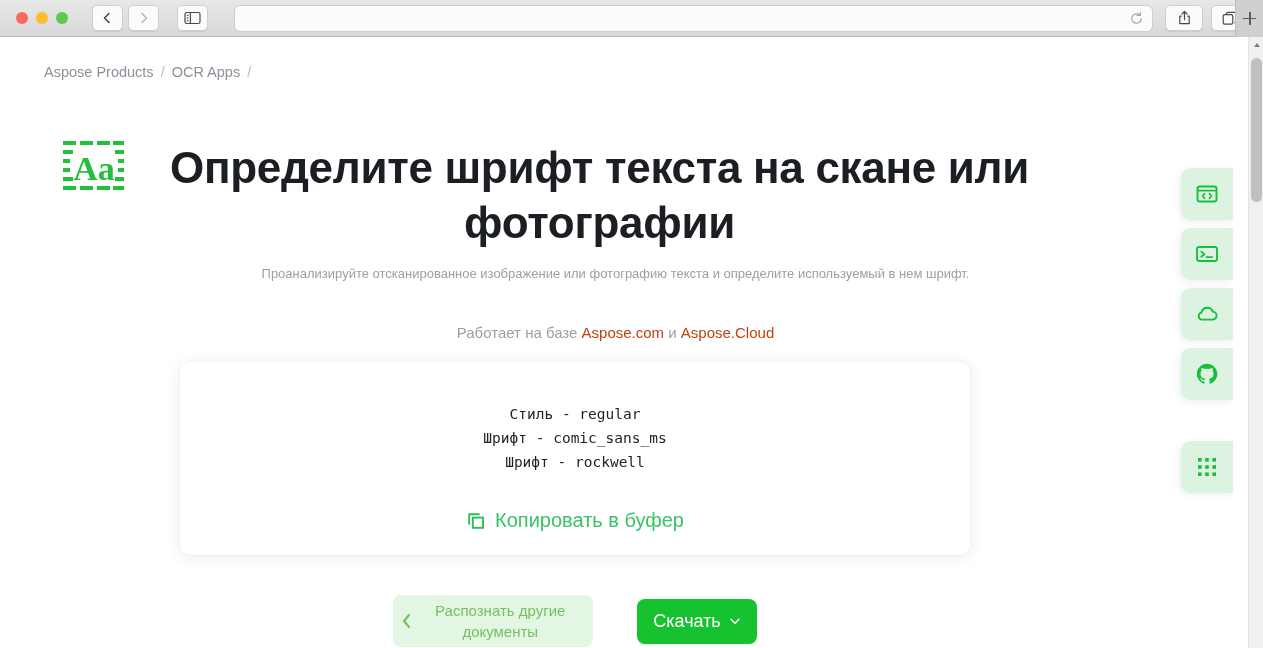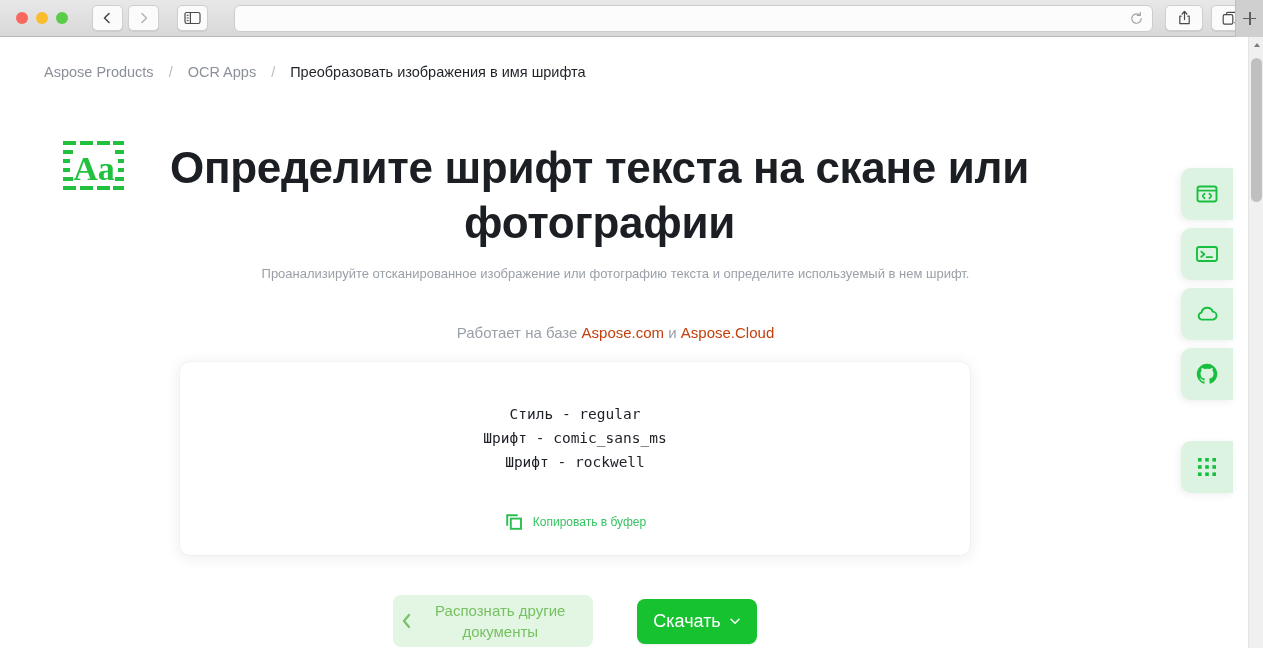"Aspose Products" .breadcrumb { gap: 15px -> 7px }
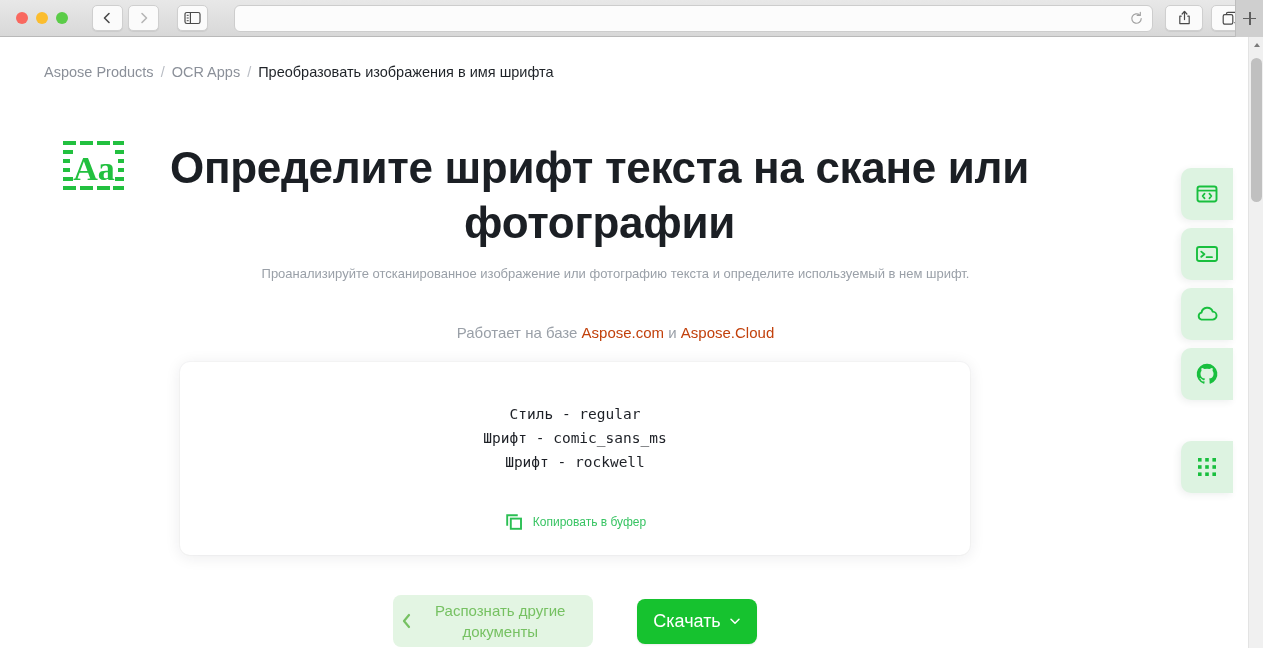"Преобразовать изображения в имя шрифта" span.bc-current { html: <span>Преобразовать изображения в имя шрифта</span> -> none }
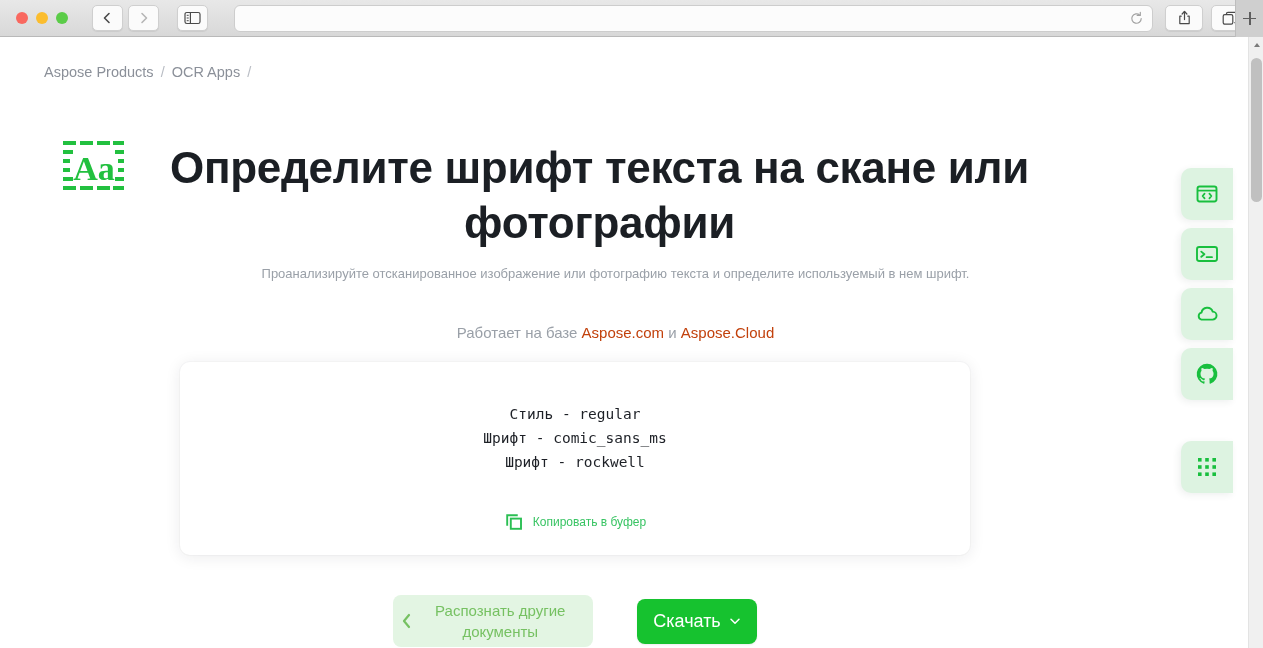"Копировать в буфер" .copy-label { font-size: 12px -> 20px }
